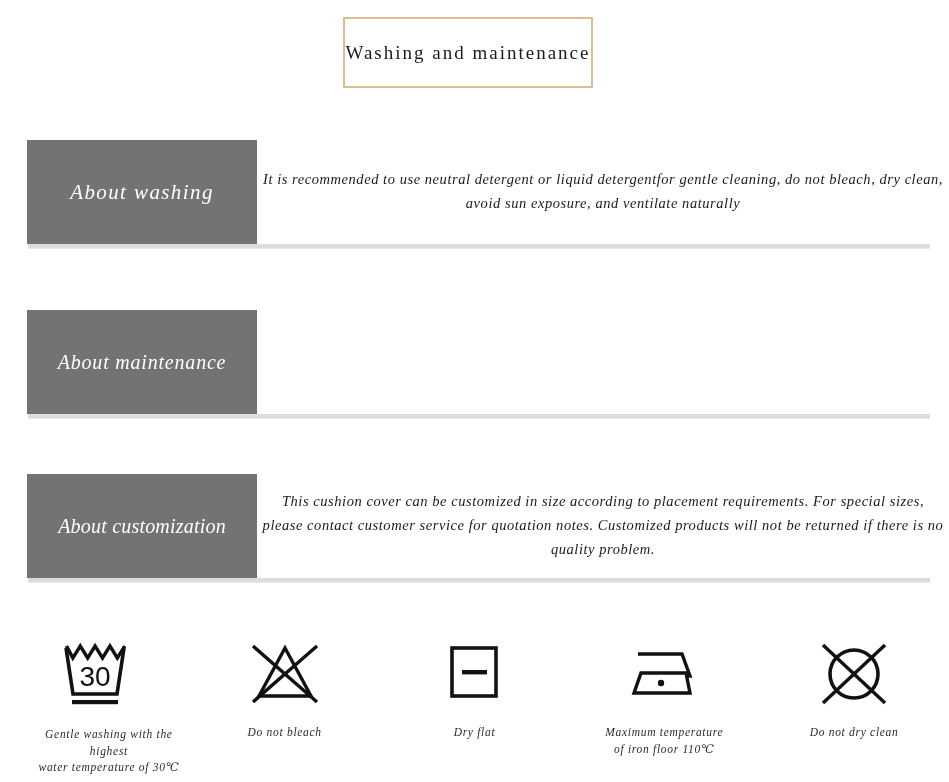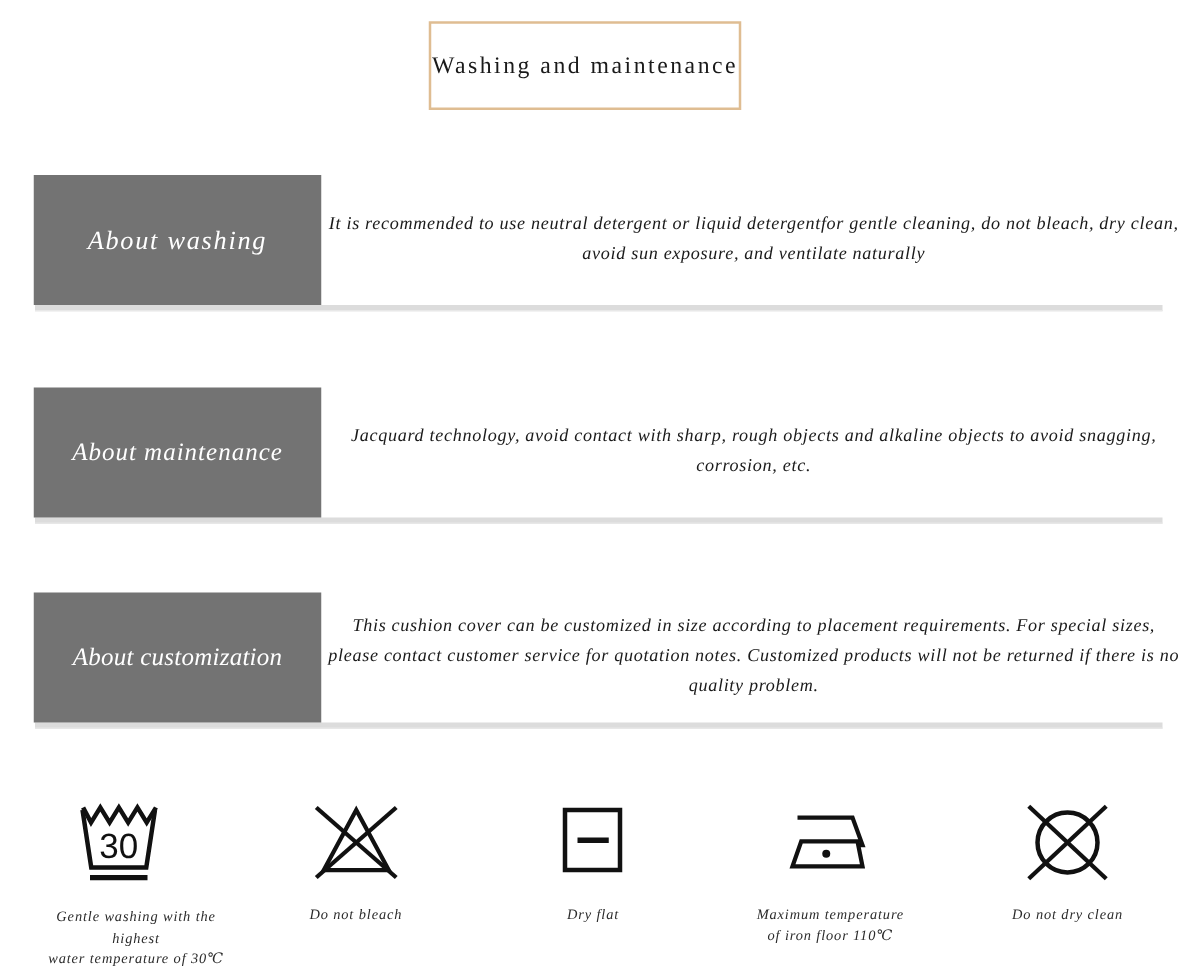"Jacquard technology, avoid contact with" div.sec-body { html: <div> <p>Jacquard technology, avoid contact with sharp, rough objects and alkaline objects to avoid snagging, corrosion, etc.</p> </div> -> none }
